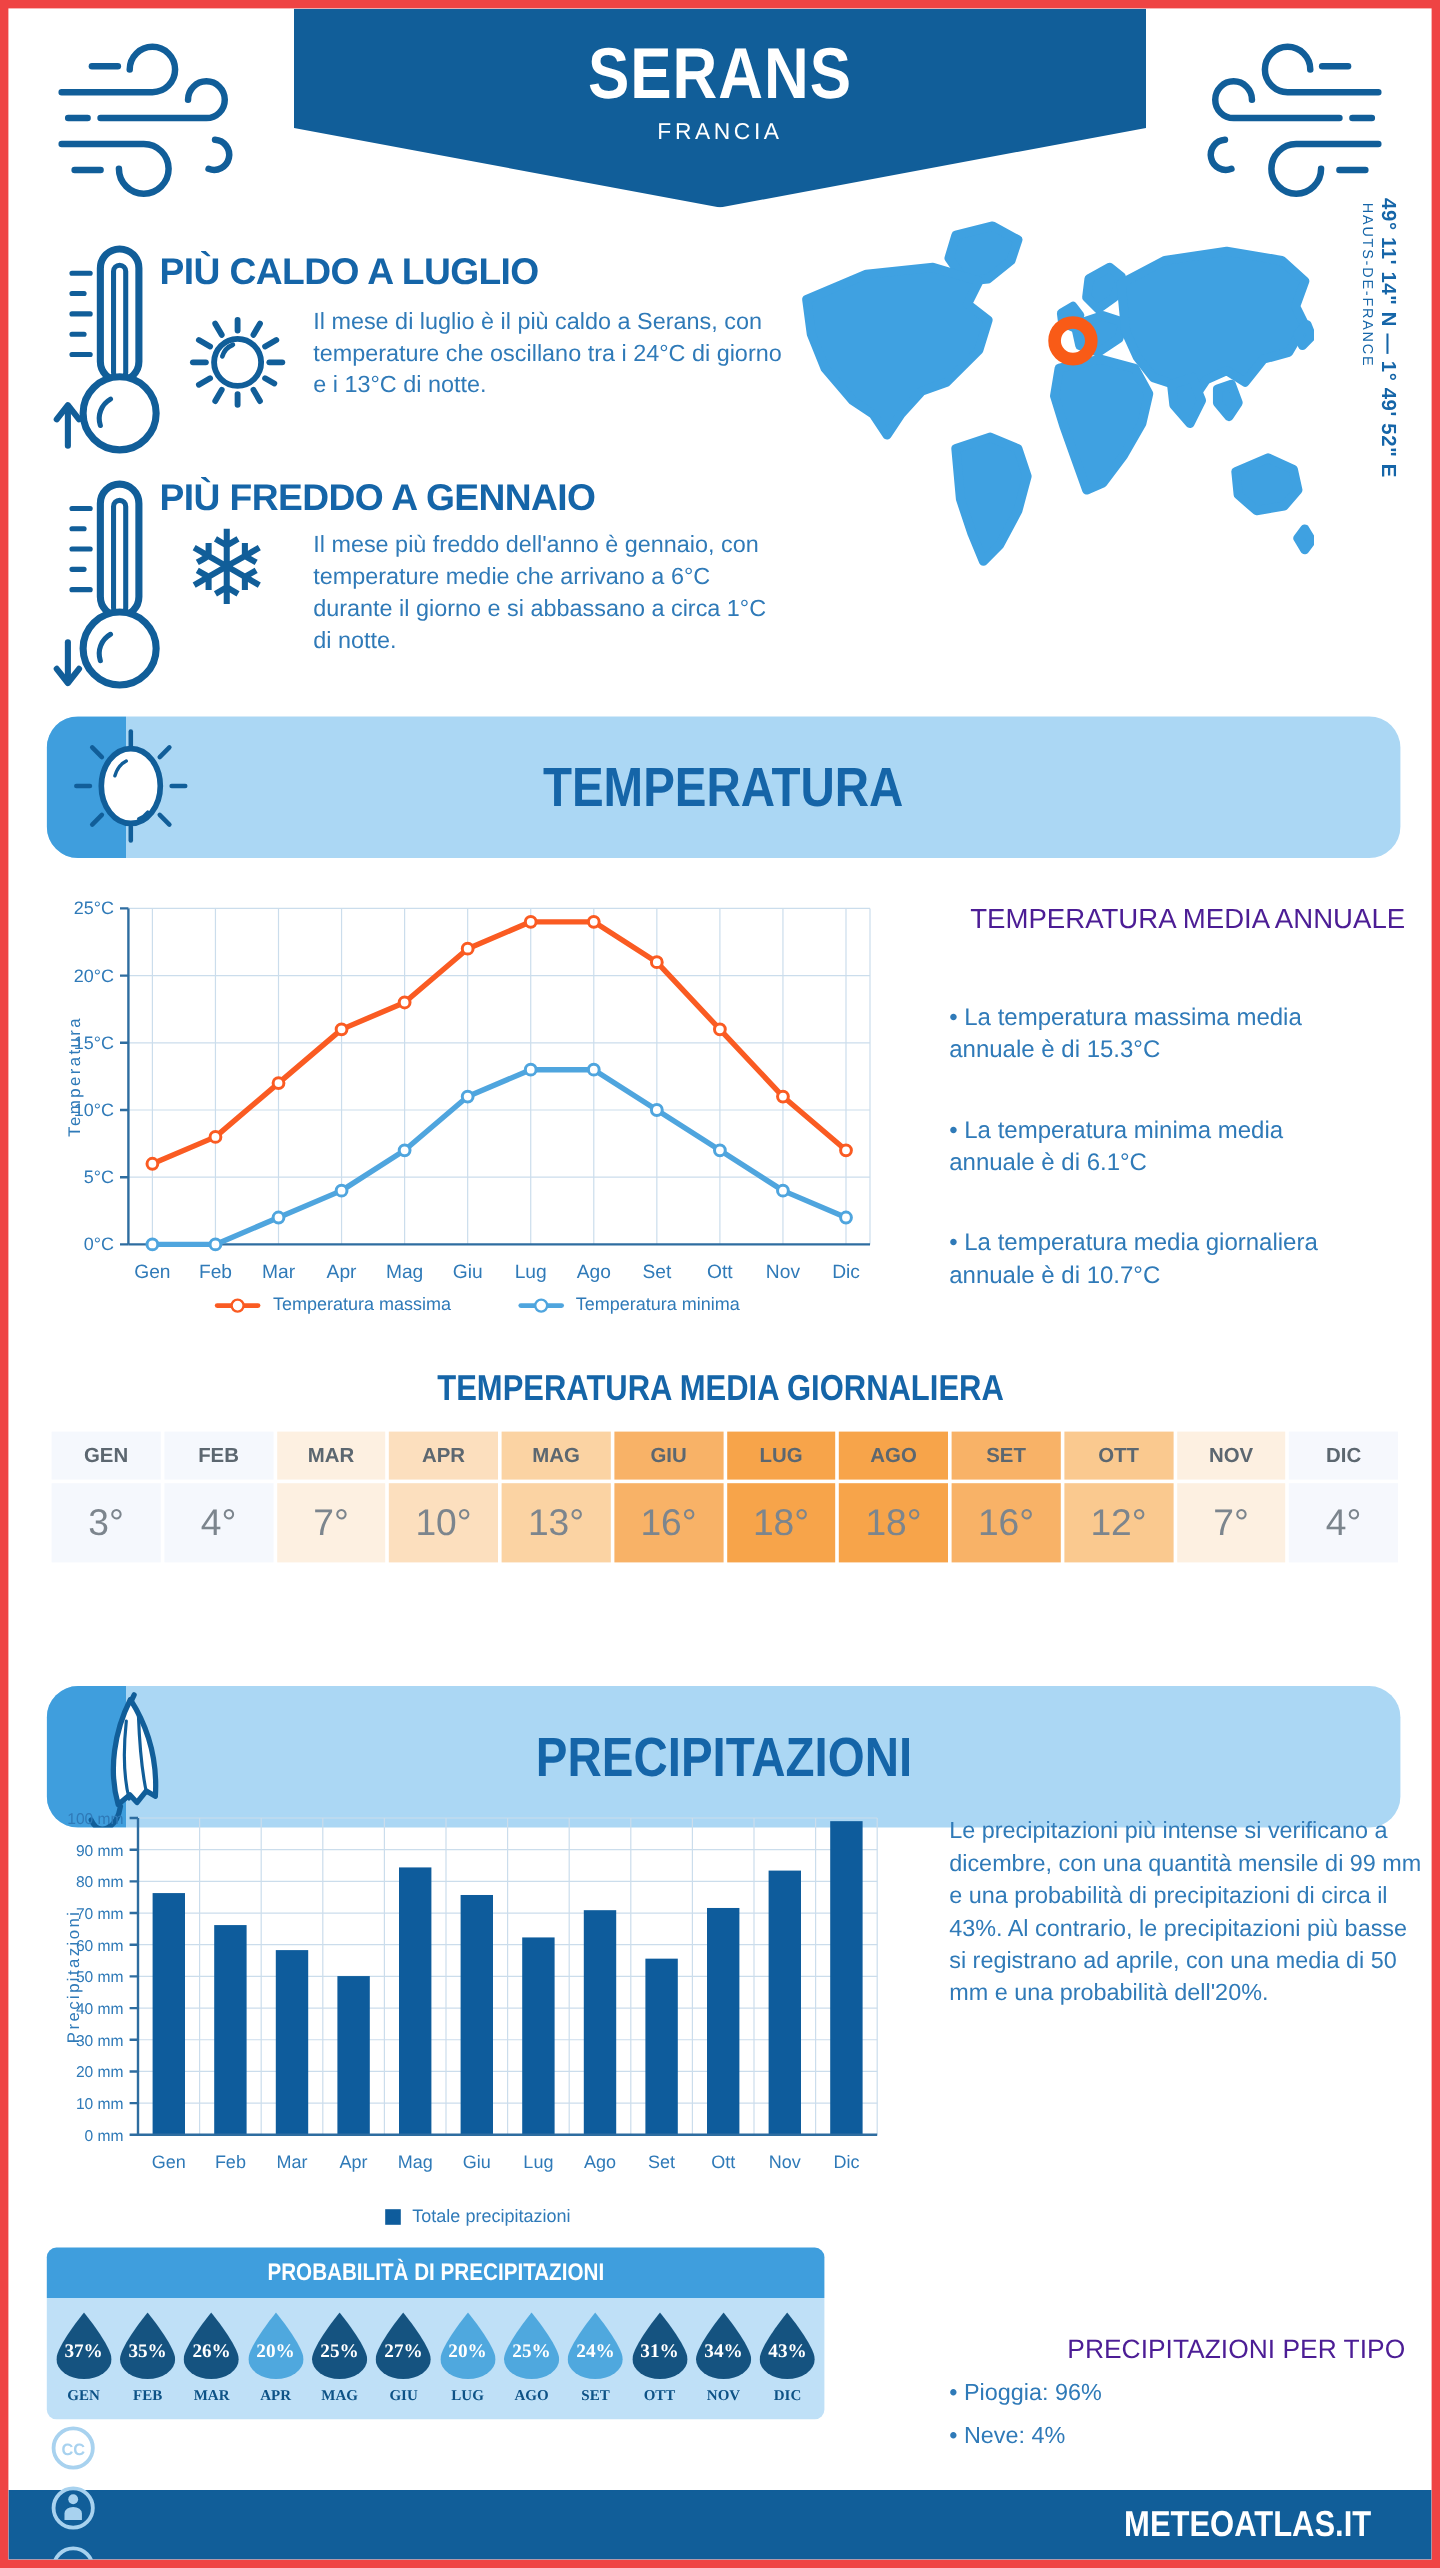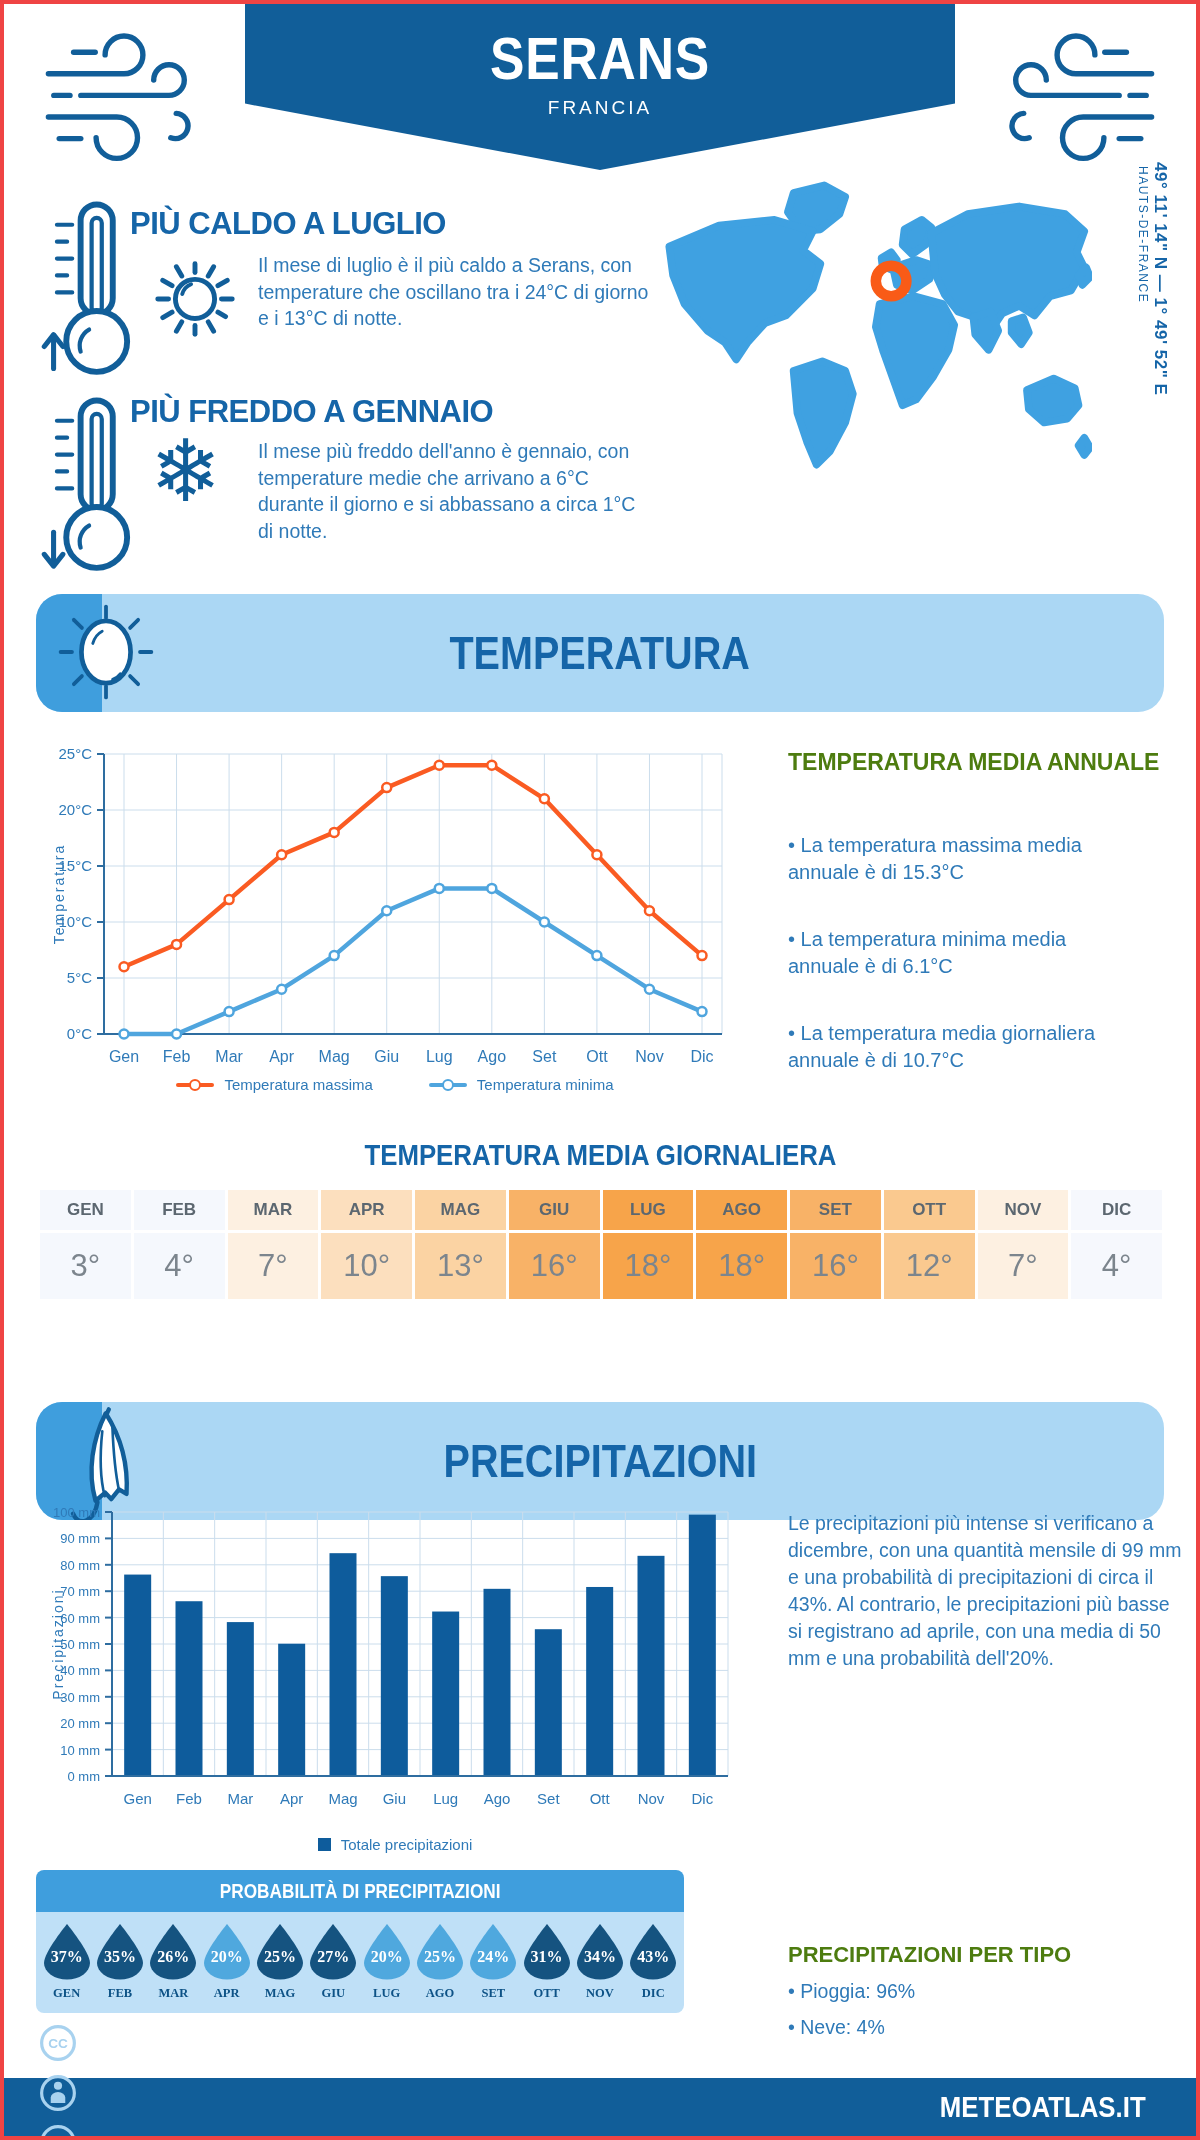"SERANS" .page { border: 4px solid #ef4444 -> 7px solid #ef4444 }
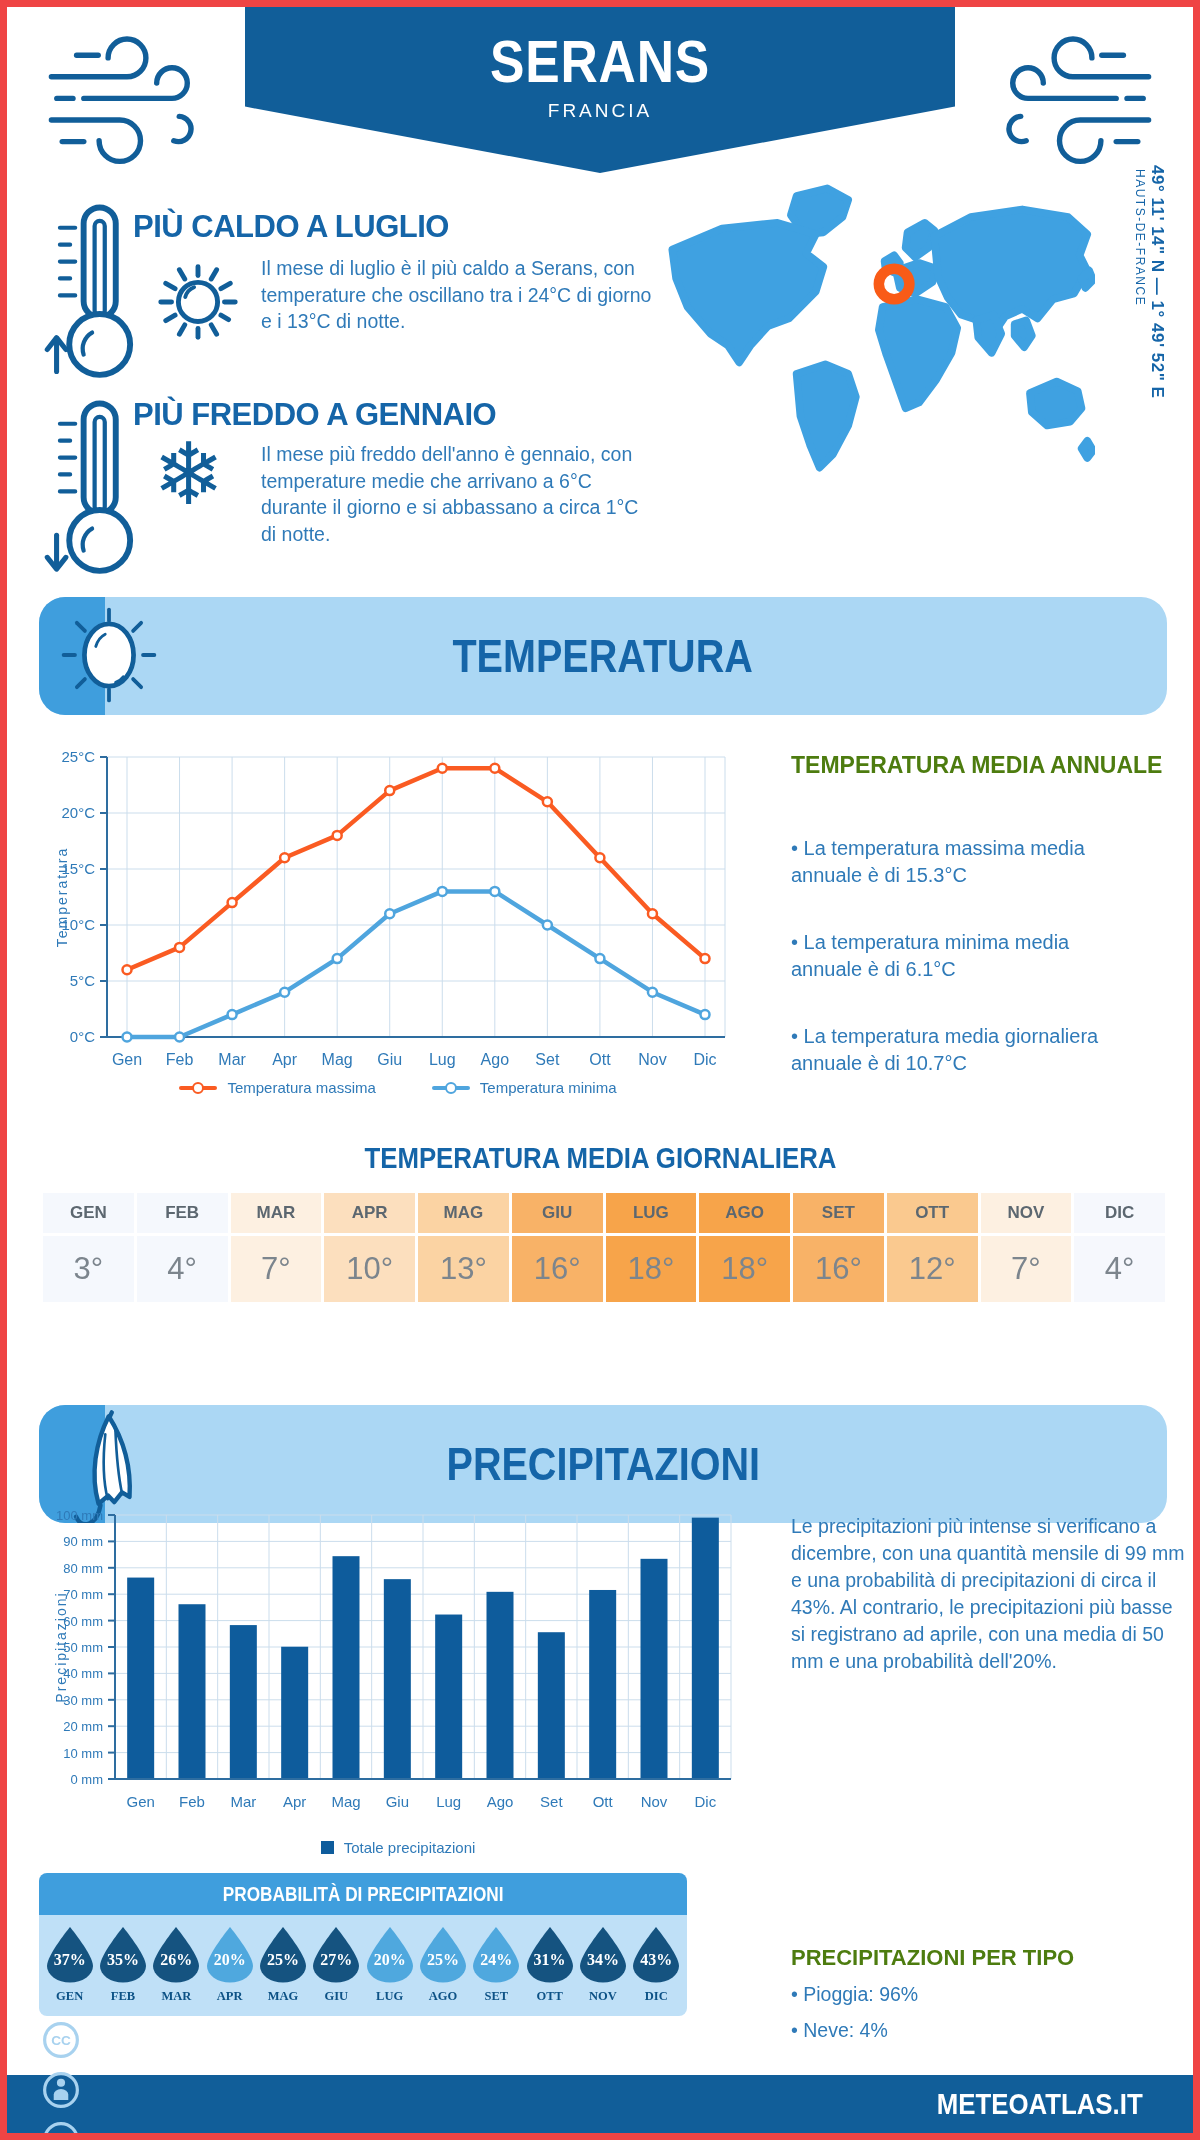"TEMPERATURA MEDIA ANNUALE" .col-heading { color: #4d7c0f -> #4c1d95; font-weight: bold -> normal; text-align: none -> right }
